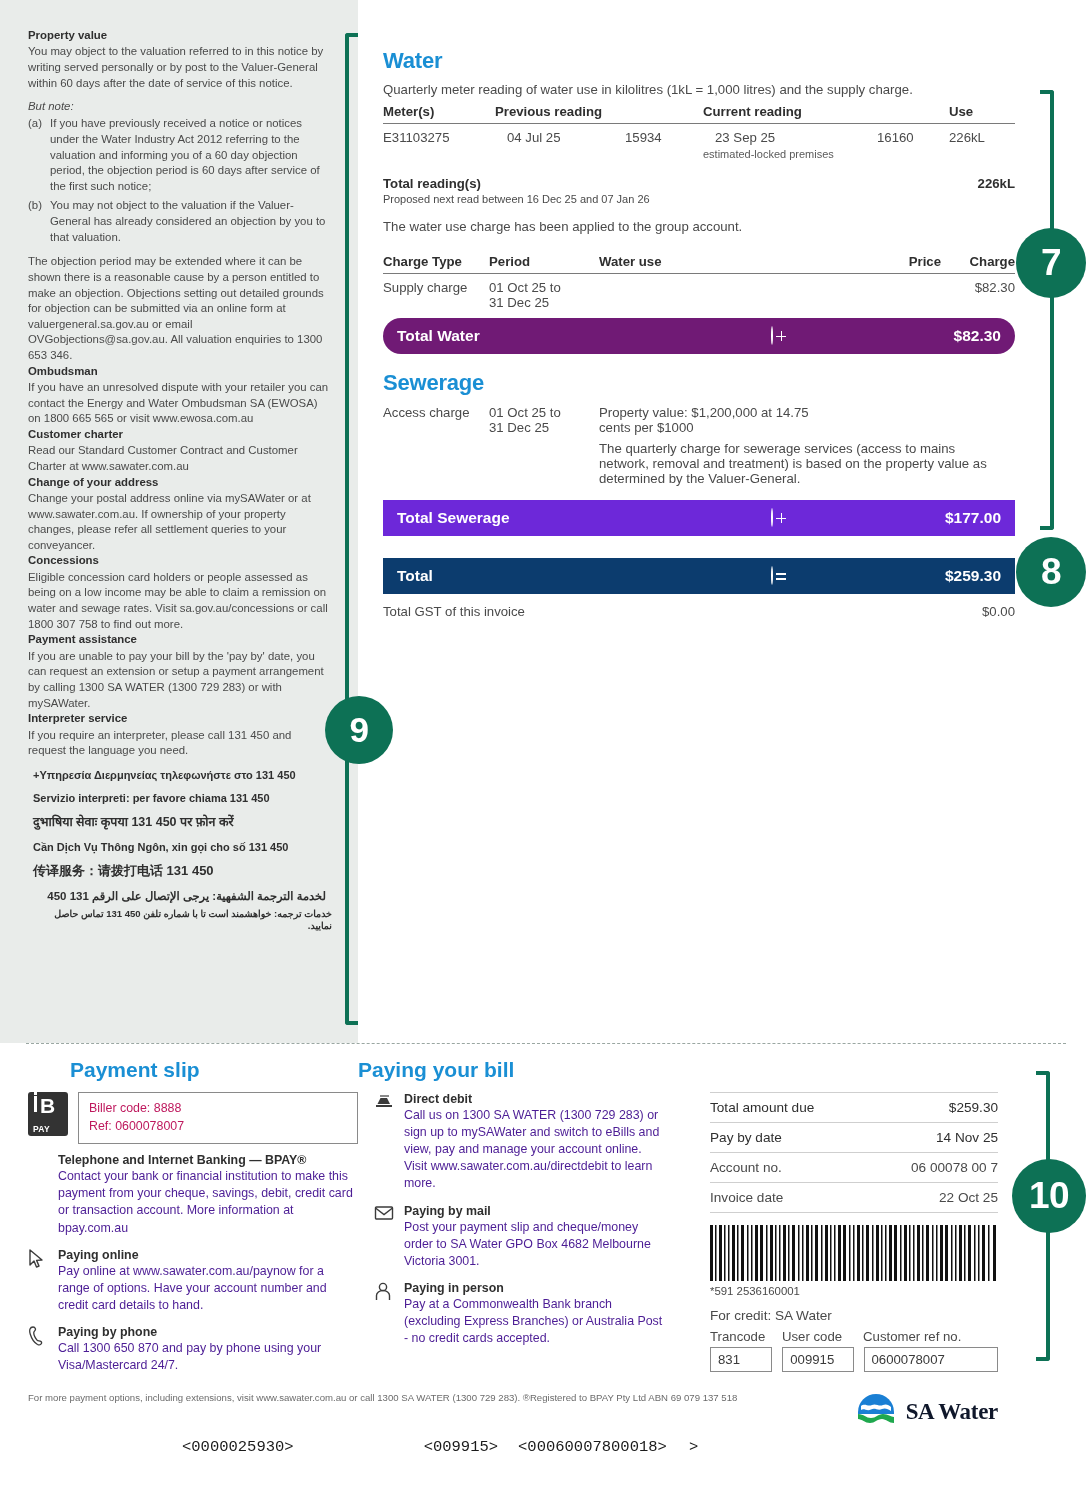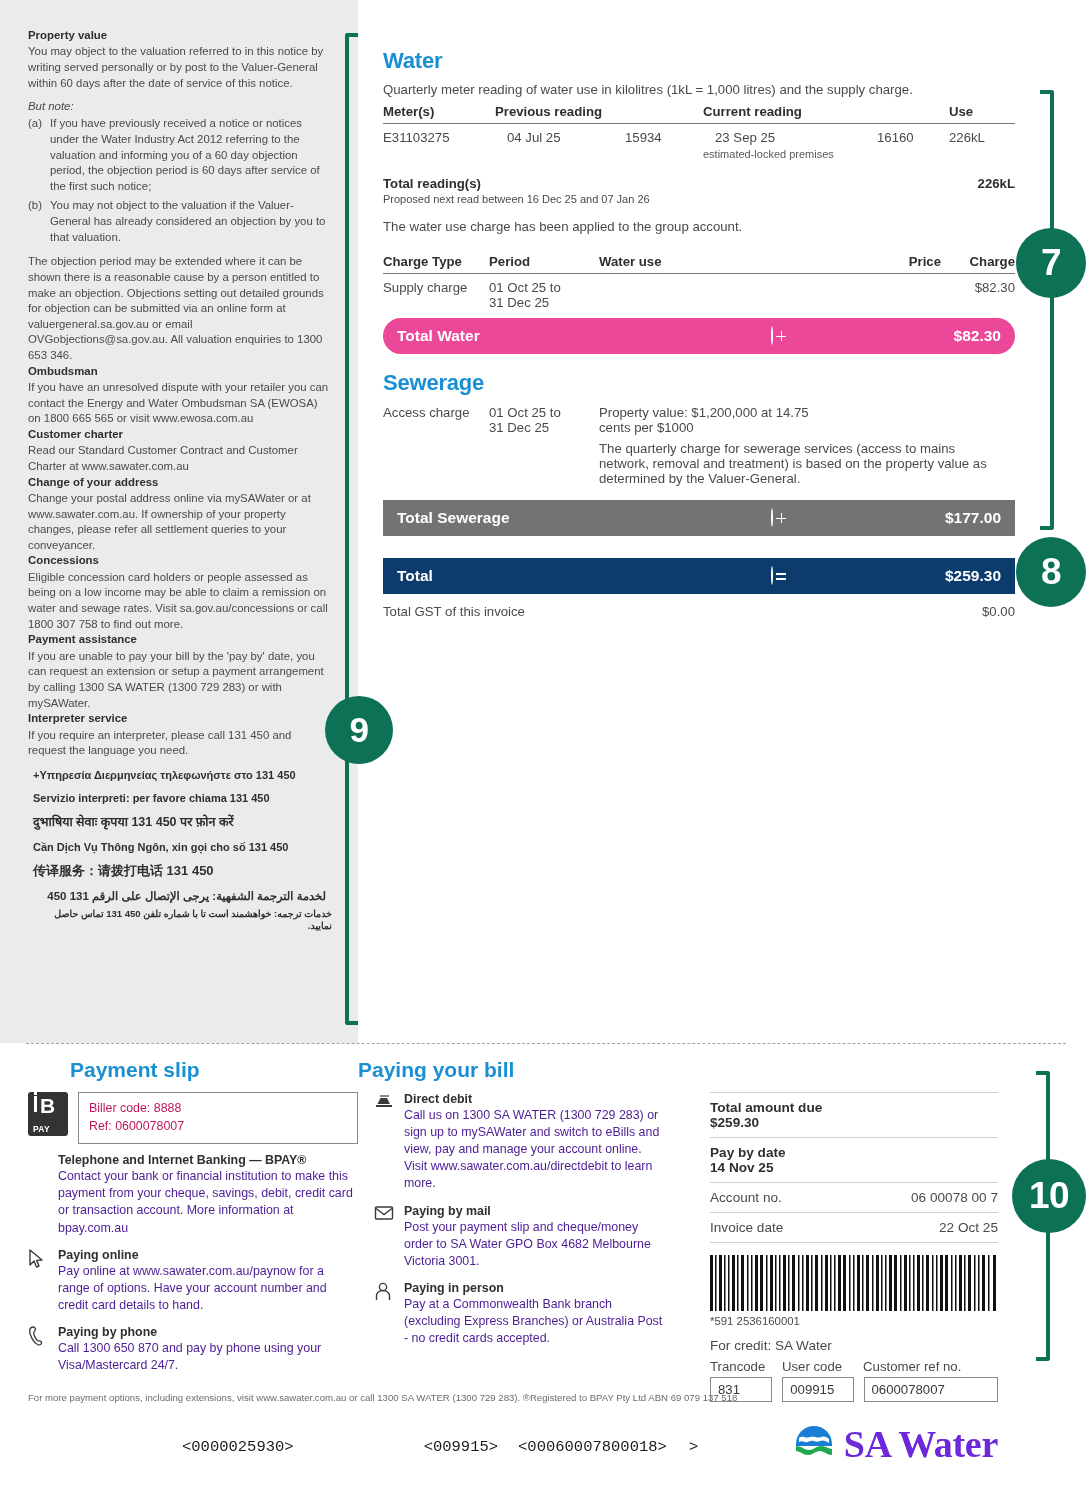"Total Water" .bar-water { background: #ec4899 -> #701a75 }
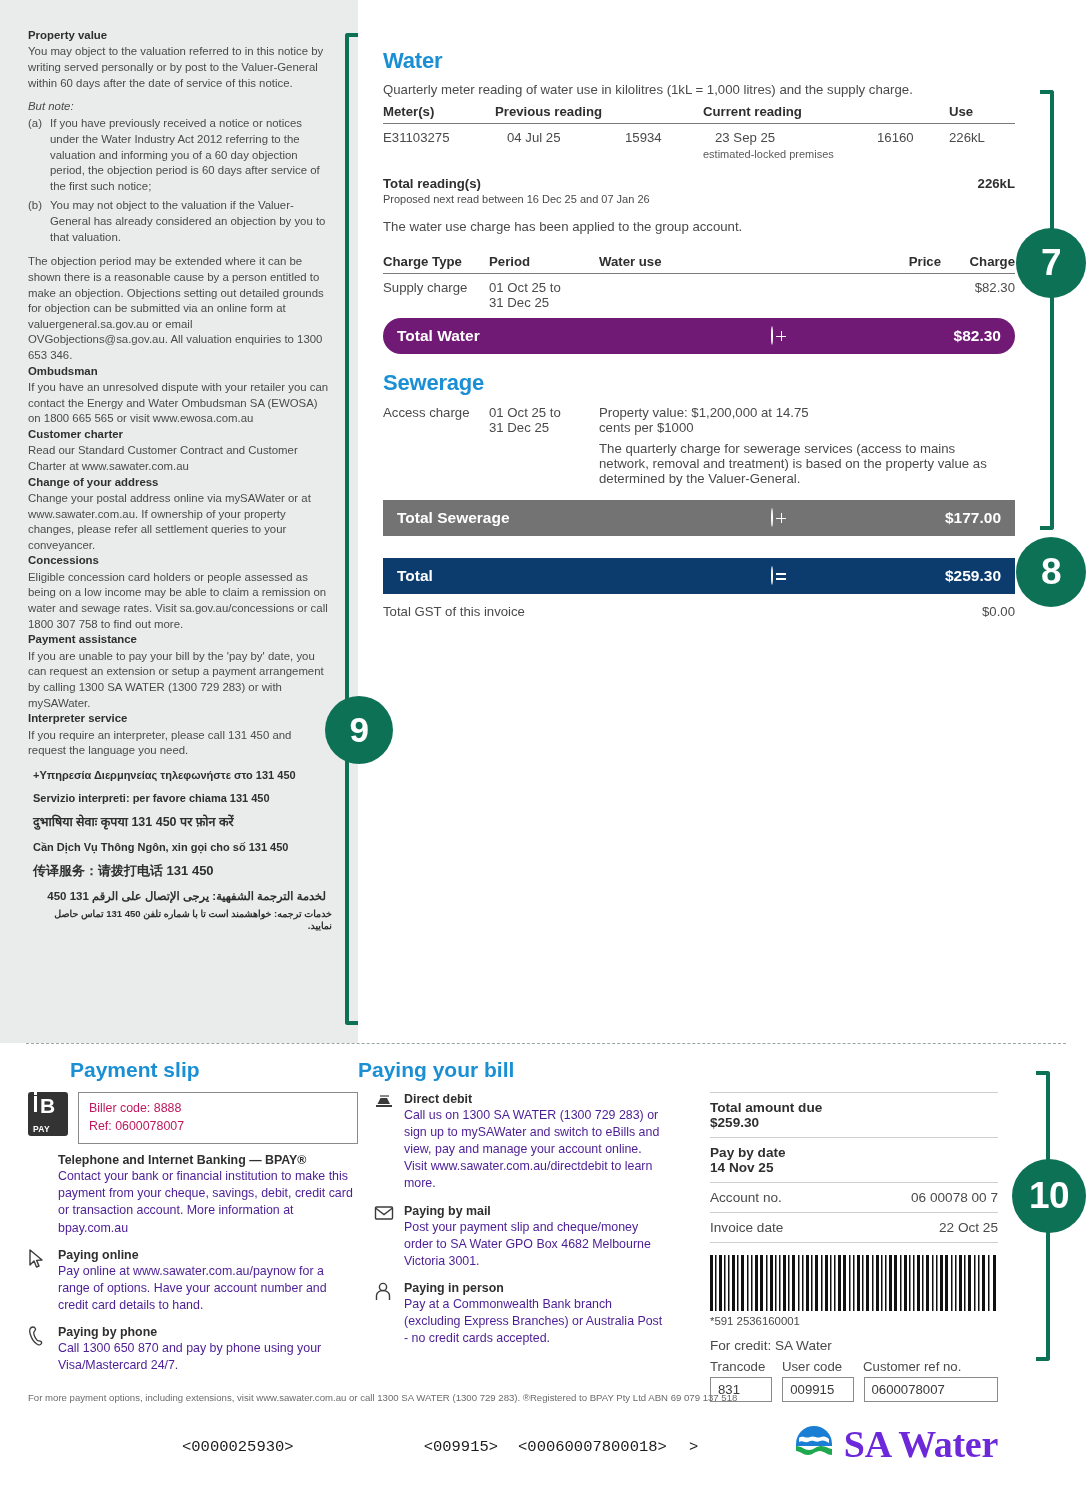"Total Sewerage" .bar-sewer { background: #737373 -> #6d28d9 }
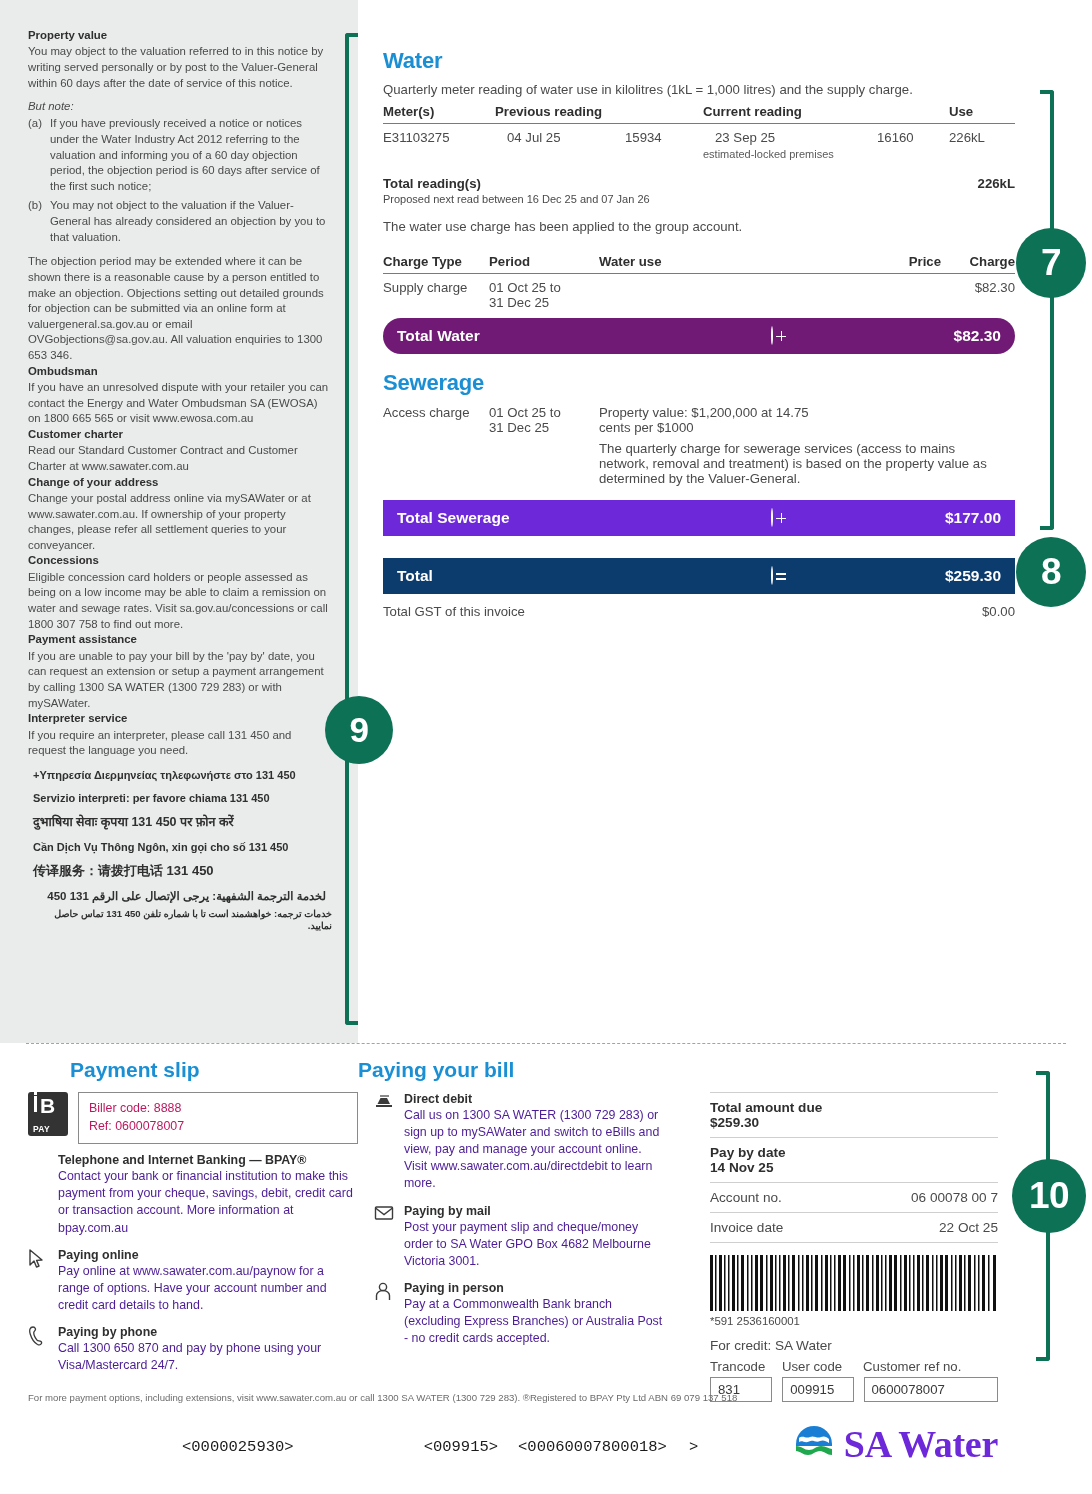"Total amount due" .sliprow.b { flex-direction: column -> none; font-weight: bold -> normal }
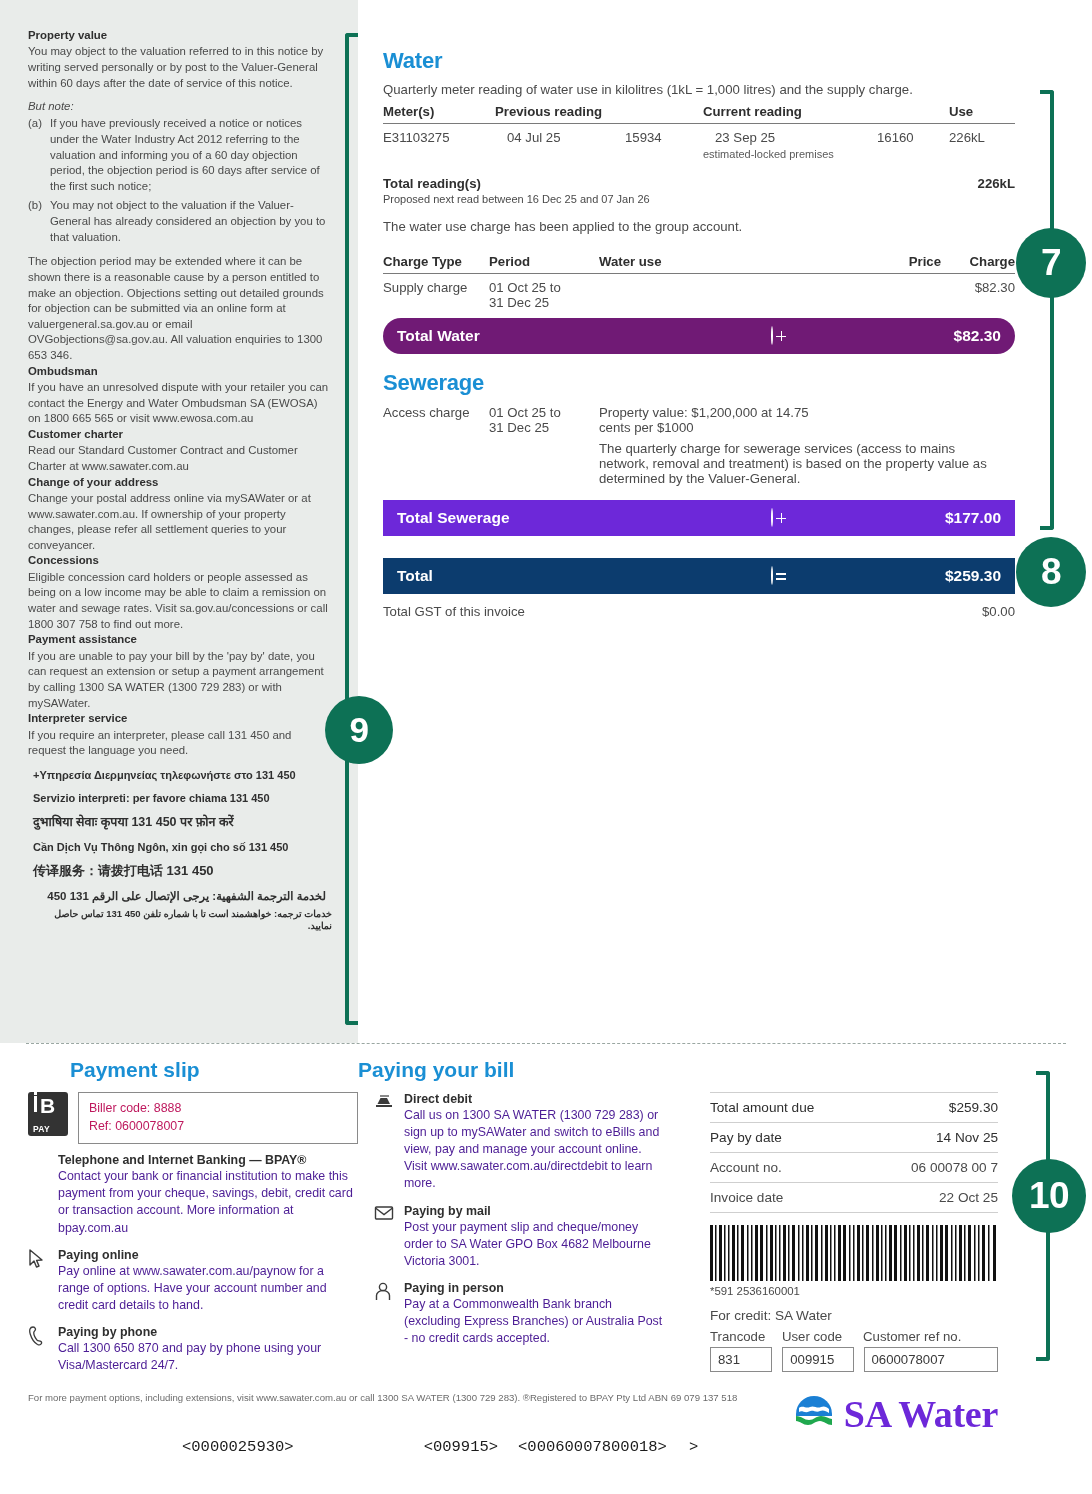"SA Water" .logotext { color: #6d28d9 -> #0f172a; font-size: 38px -> 23px }
